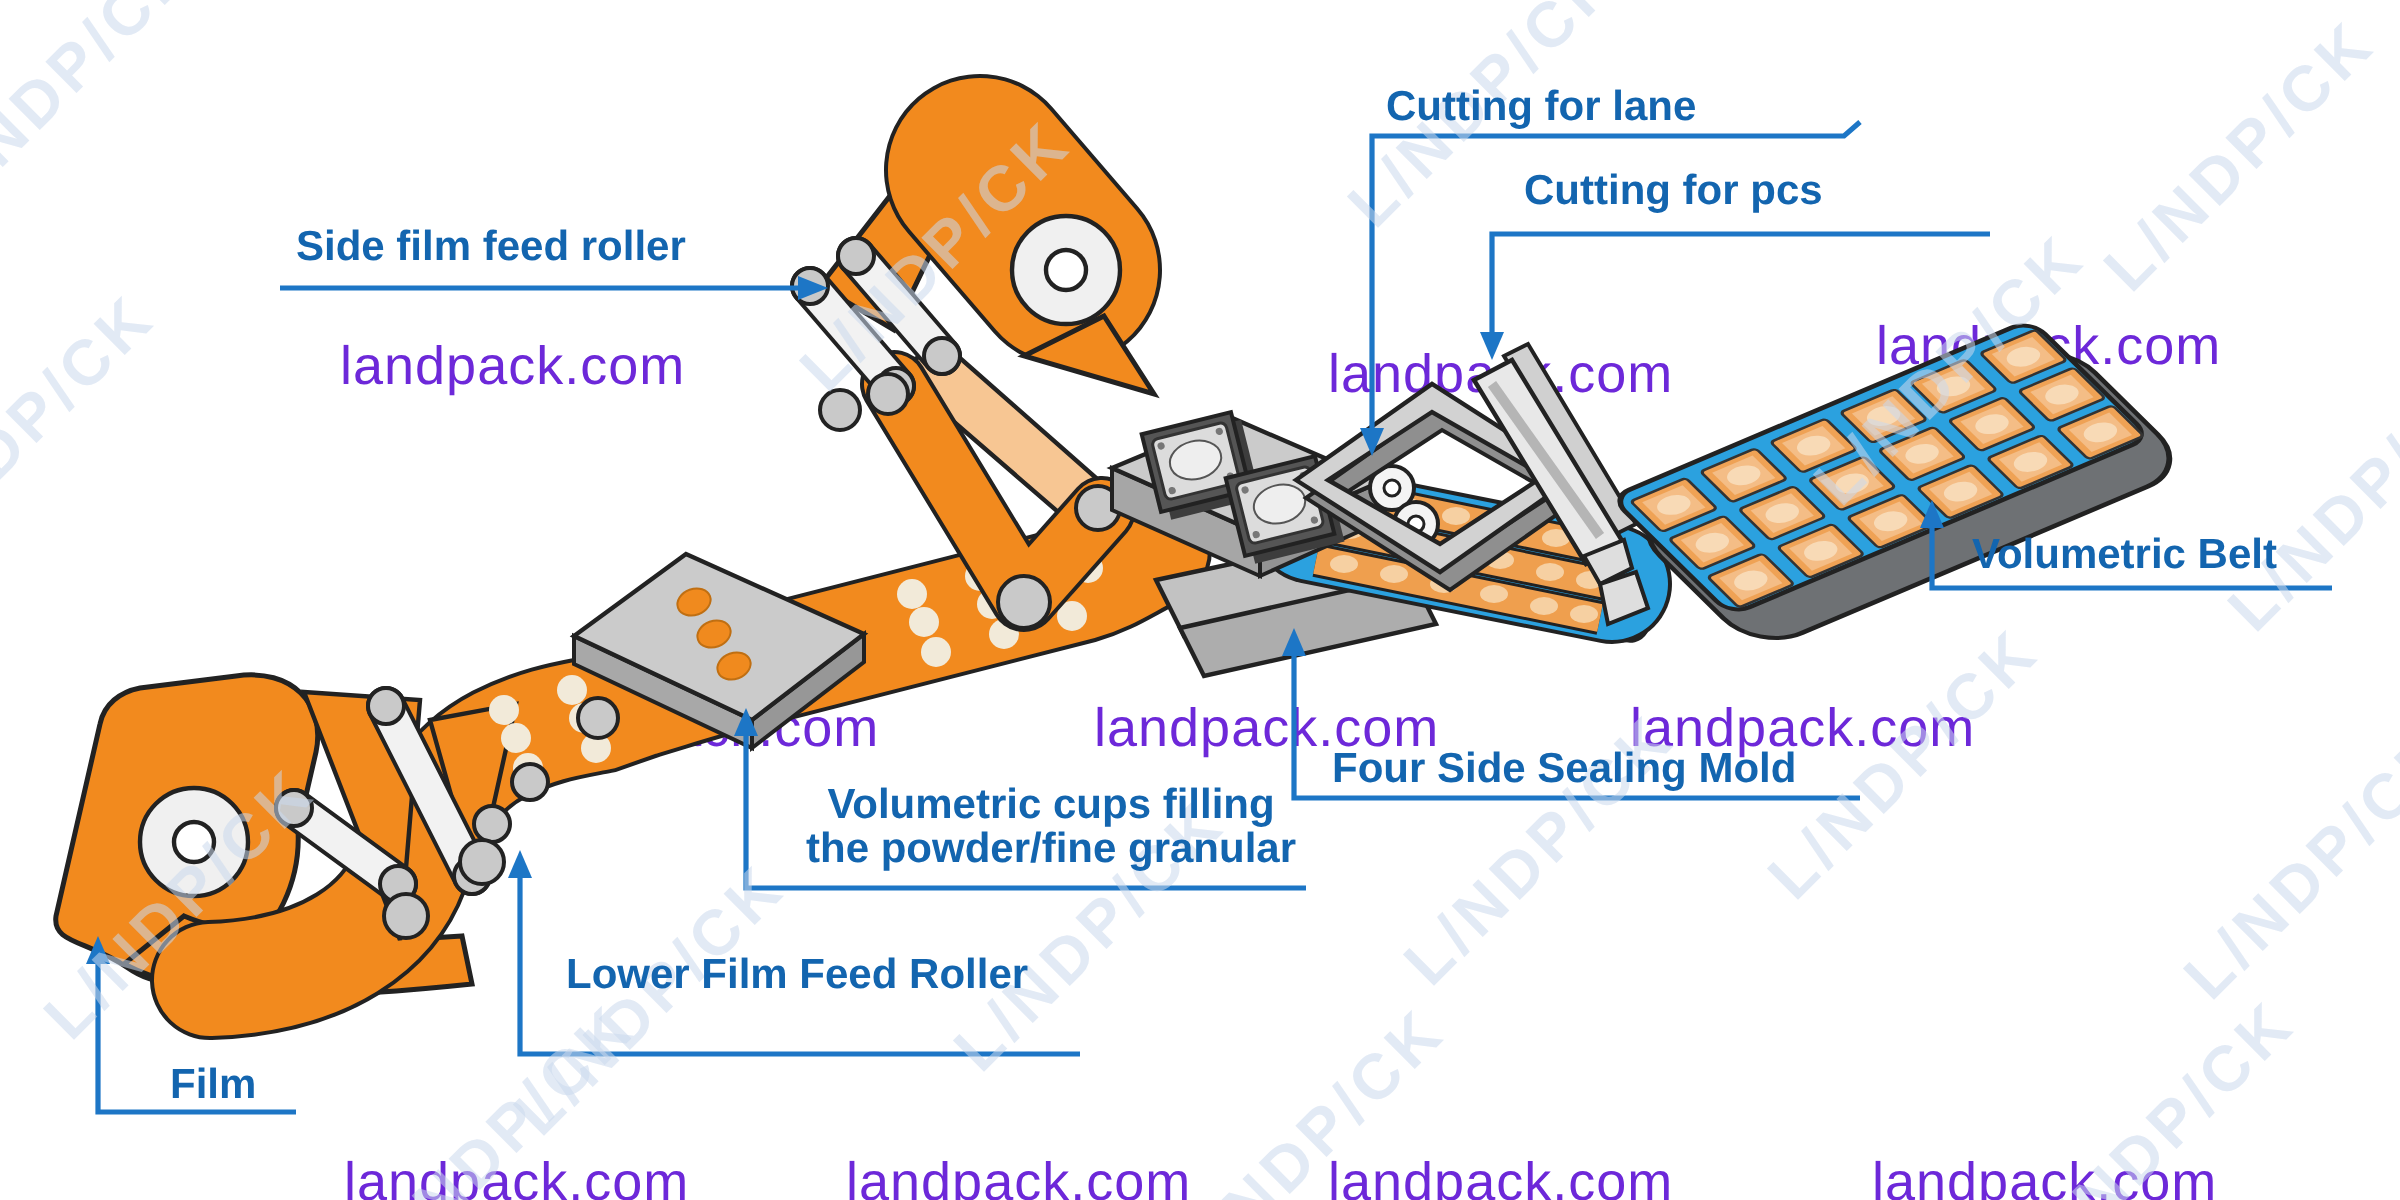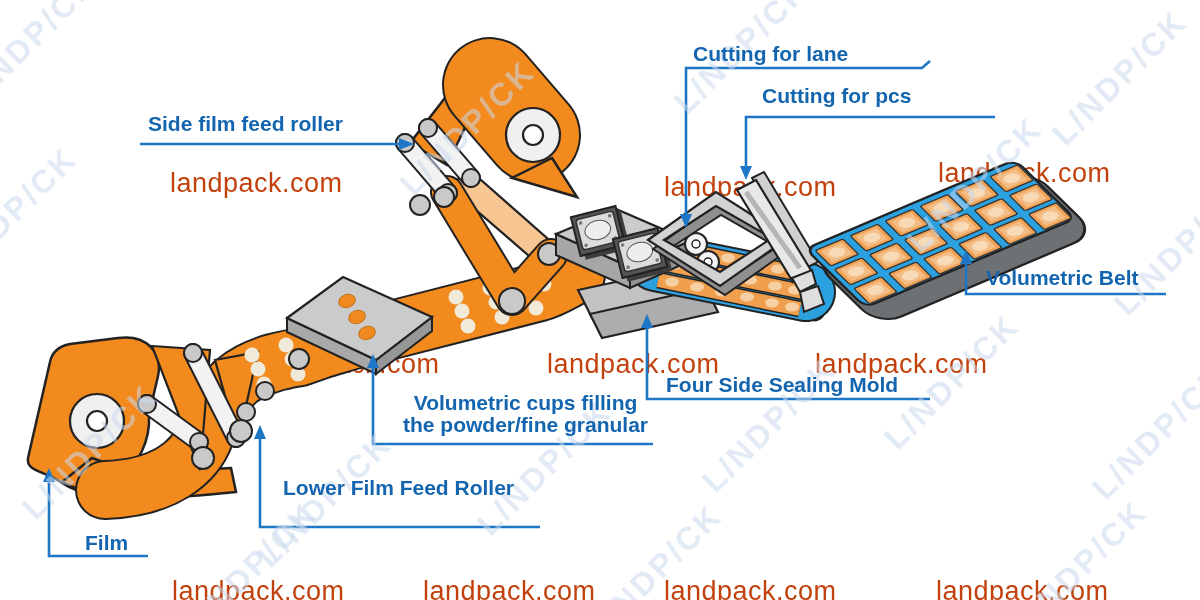"landpack.com" .wm-gray { color: #c2410c -> #6d28d9 }
